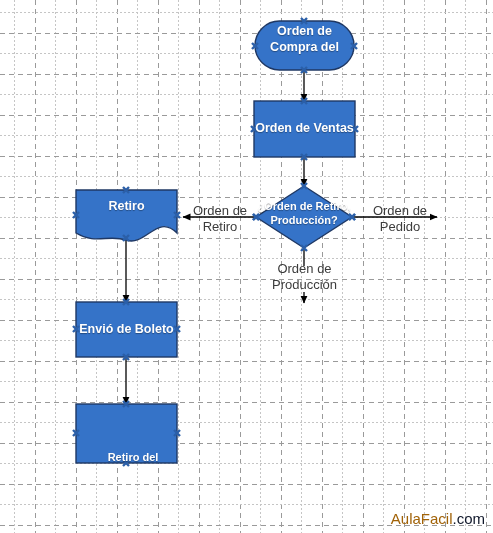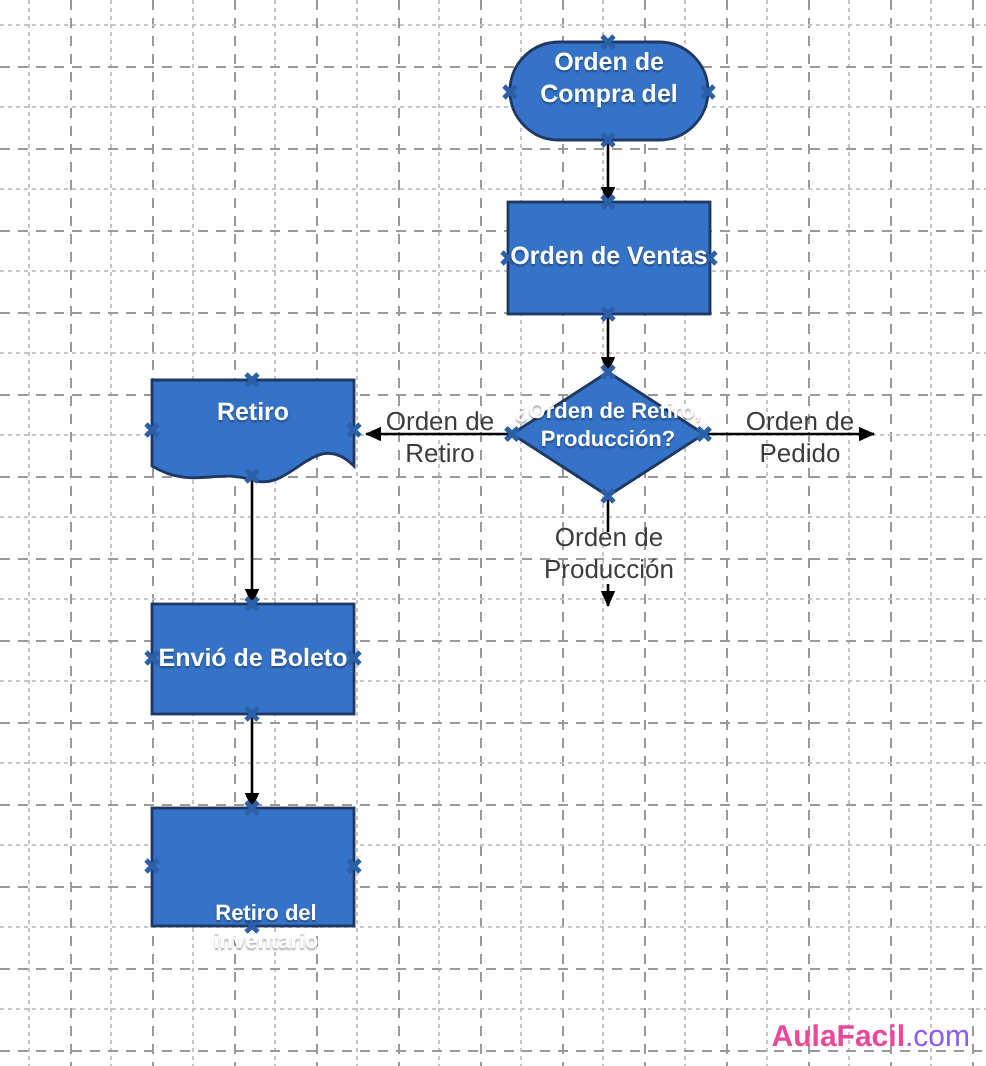"inventario" div { html: <div>inventario</div> -> none }
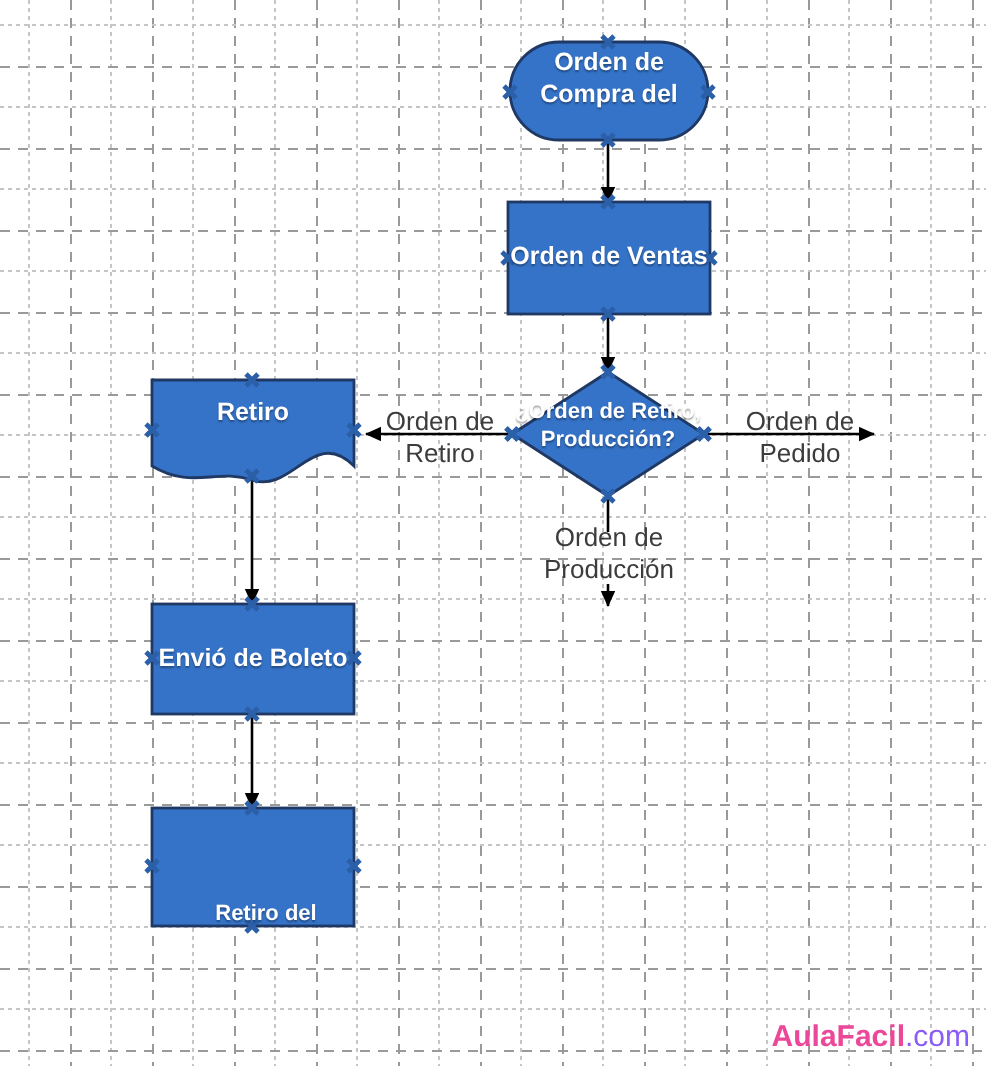"AulaFacil" .watermark .wm-bold { color: #ec4899 -> #a16207; font-weight: bold -> normal }
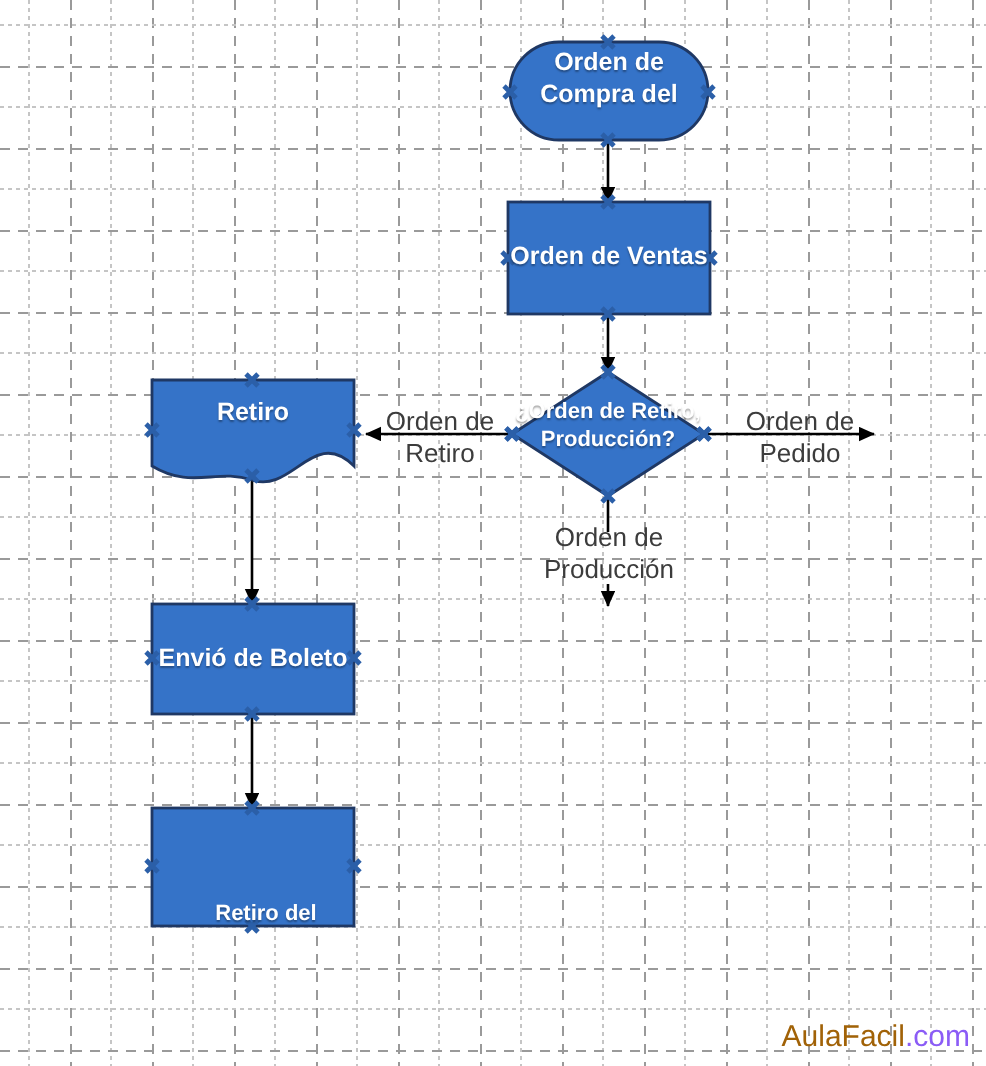".com" .watermark .wm-light { color: #8b5cf6 -> #0f172a }
